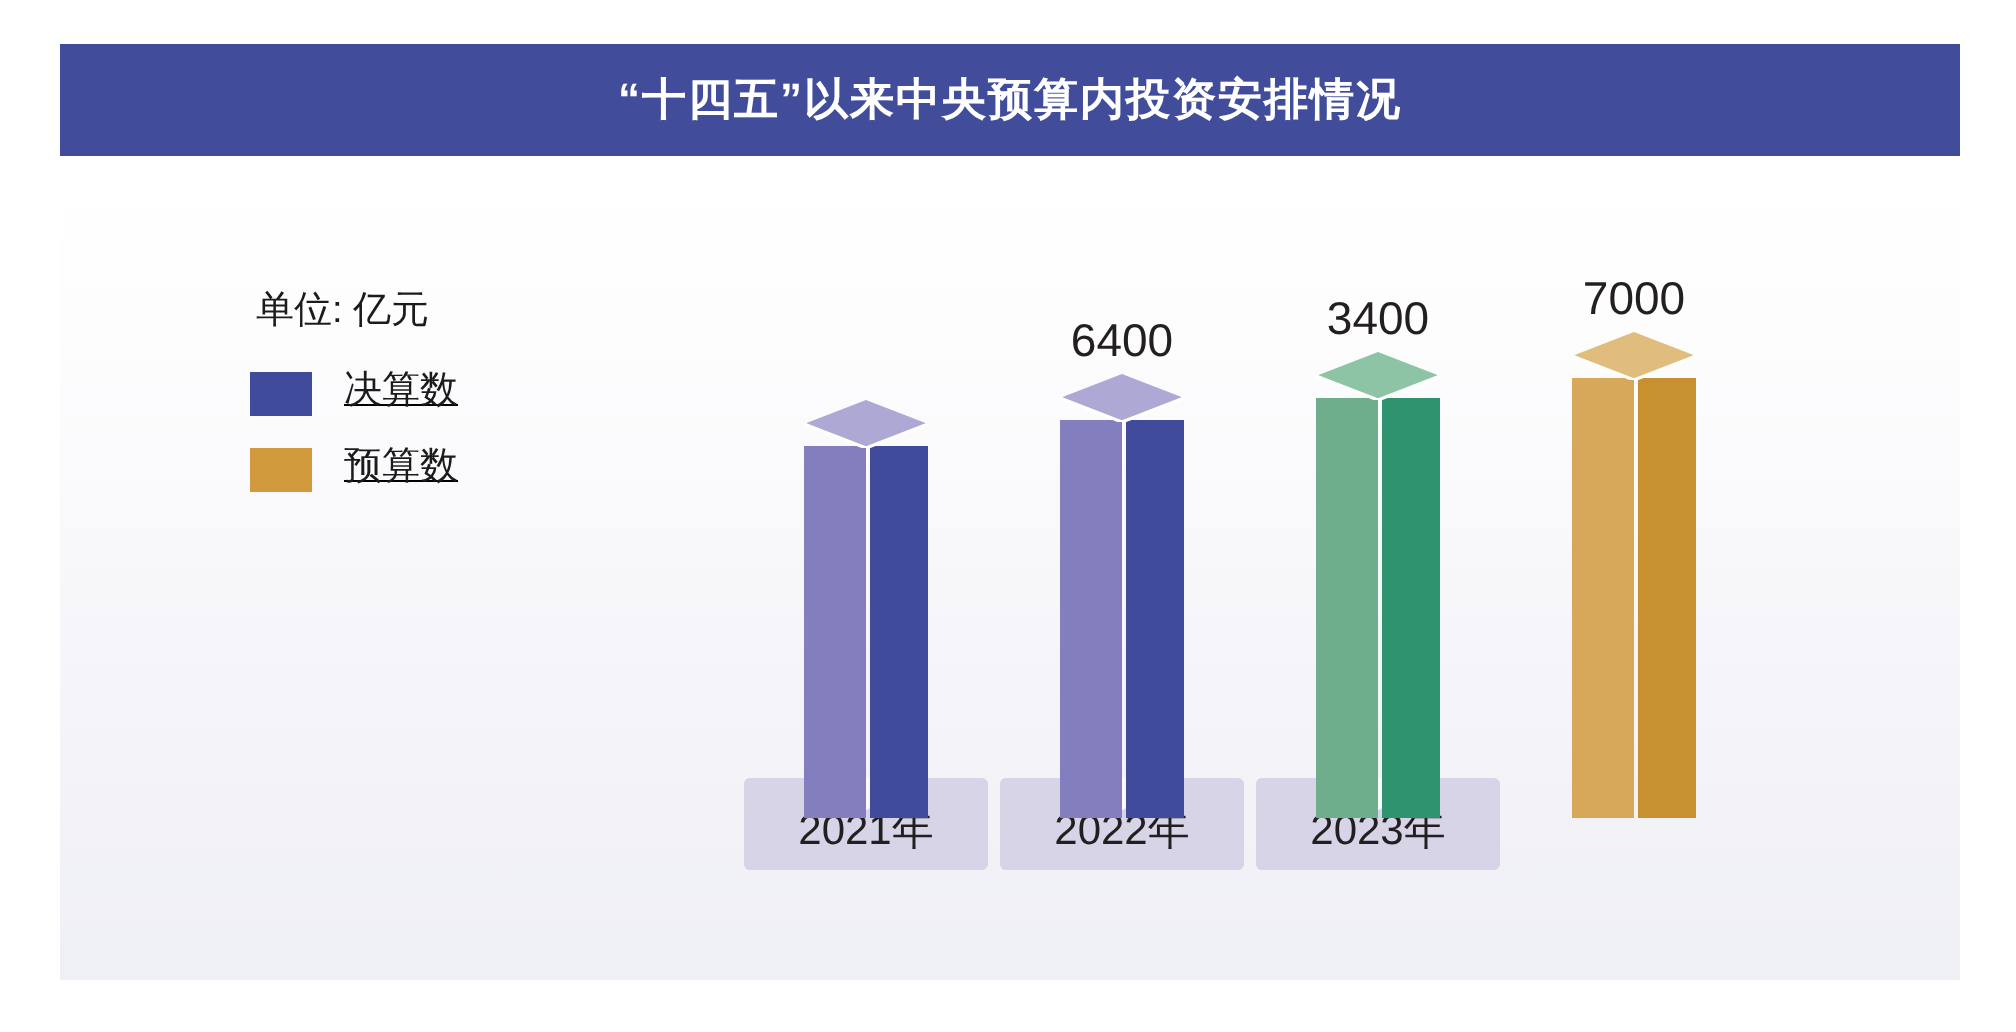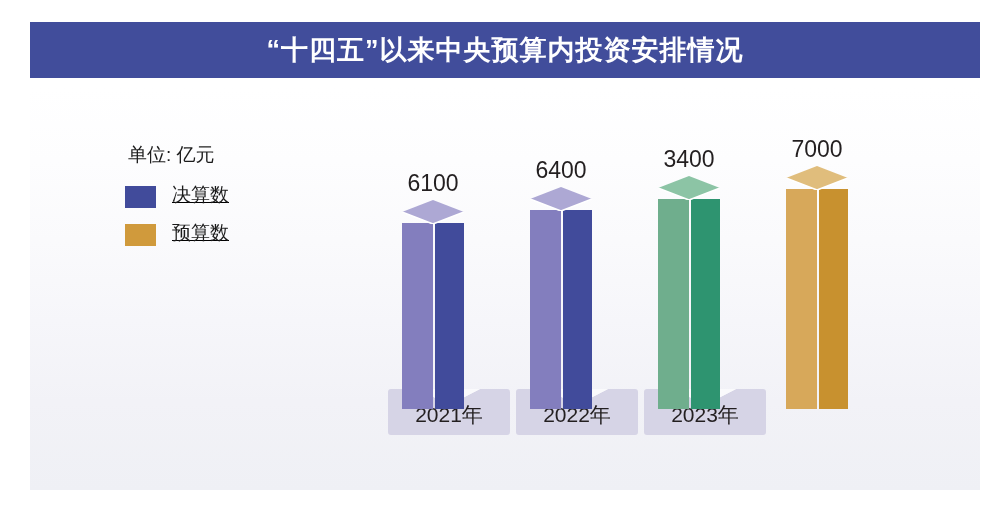"“十四五”以来中央预算内投资安排情况" .title-text { font-size: 27px -> 22px }
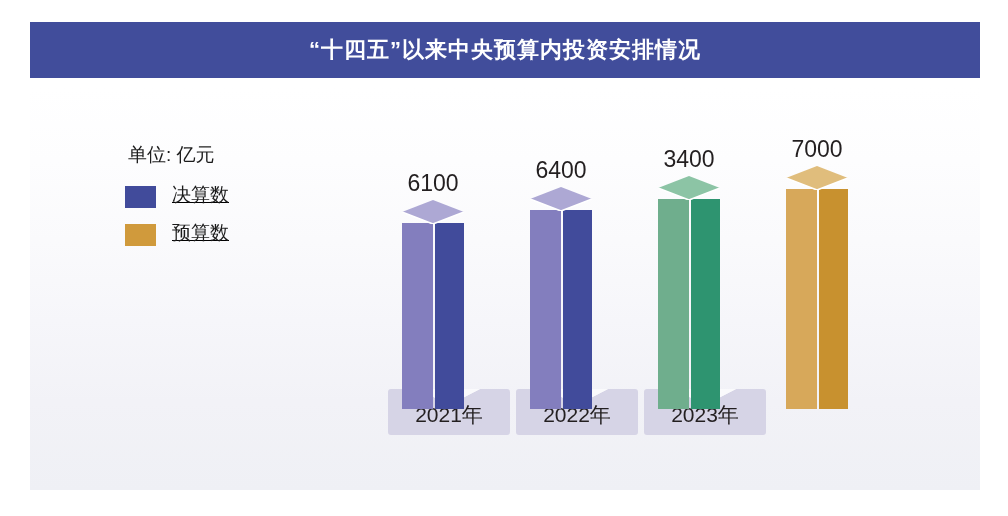"6100" div.value-label { html: <div>6100</div> -> none }
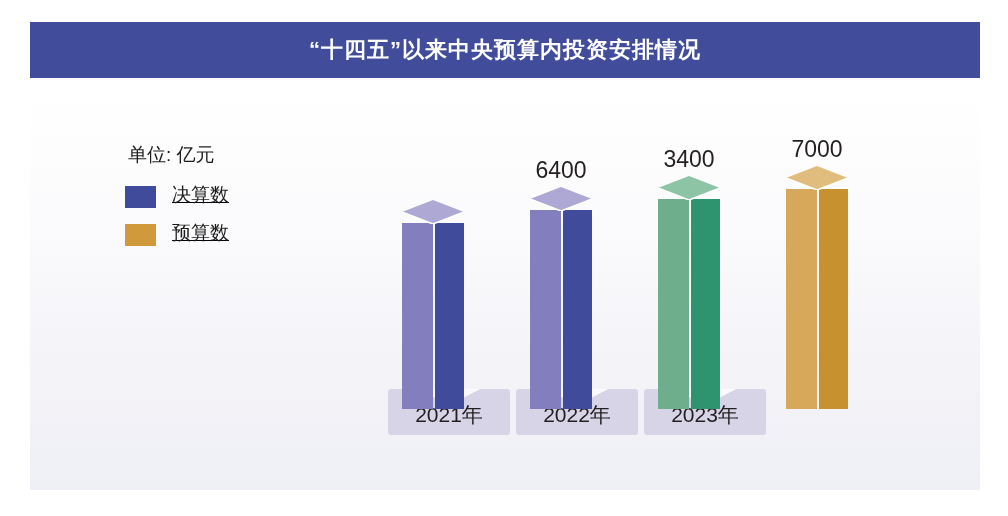"2021年" .plaque { margin-left: 16px -> none }
